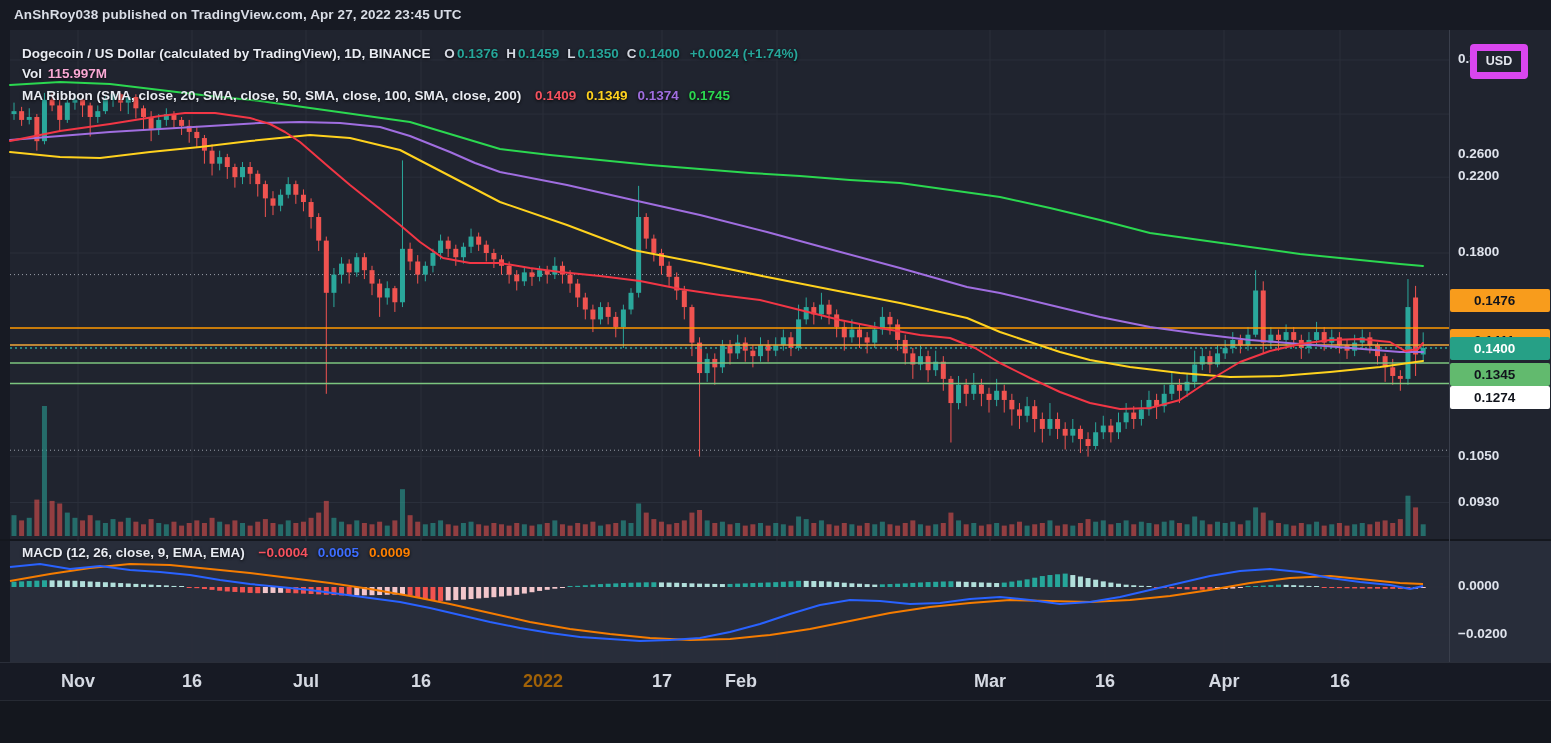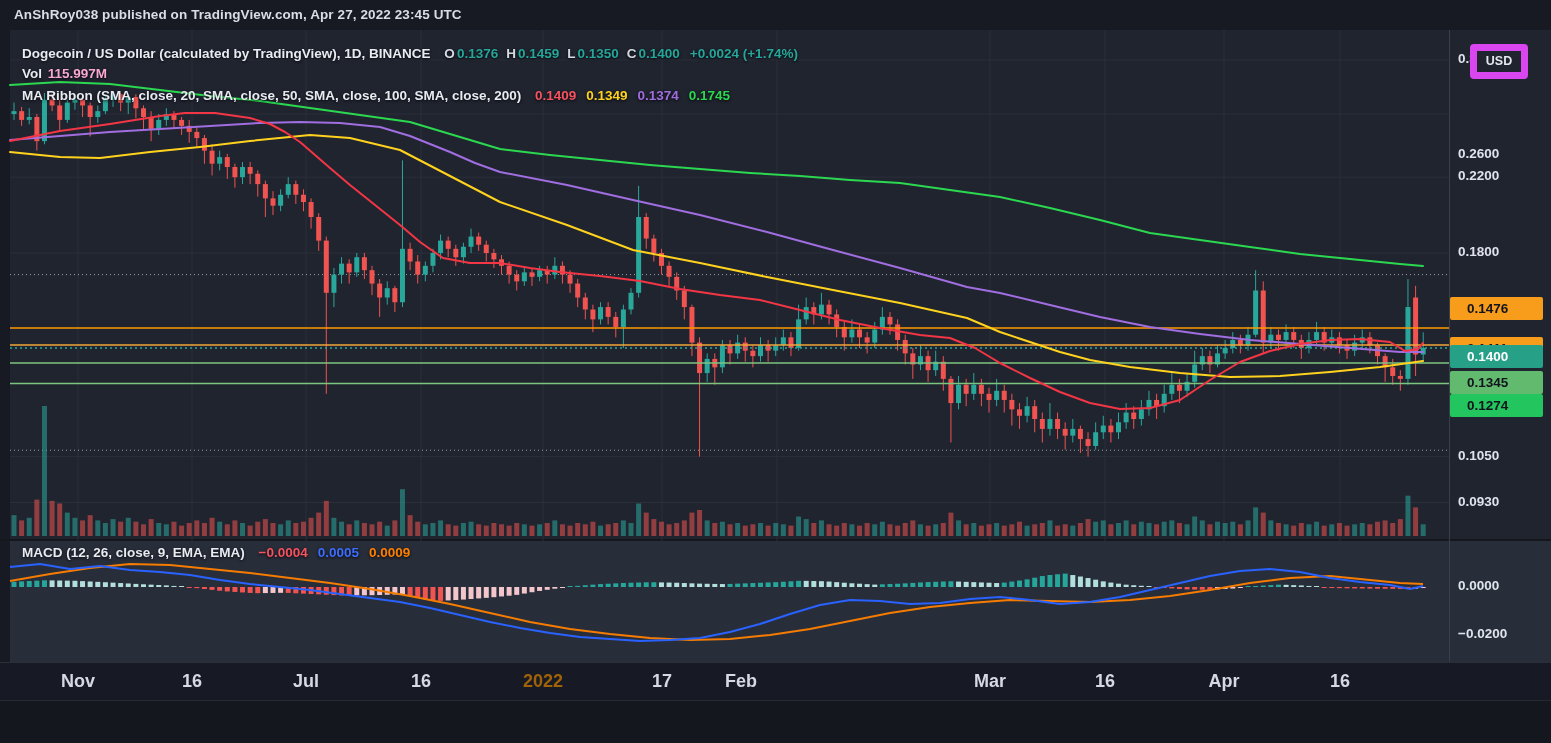"0.1476" .tag { margin-top: 8px -> none; padding-left: 17px -> 24px }
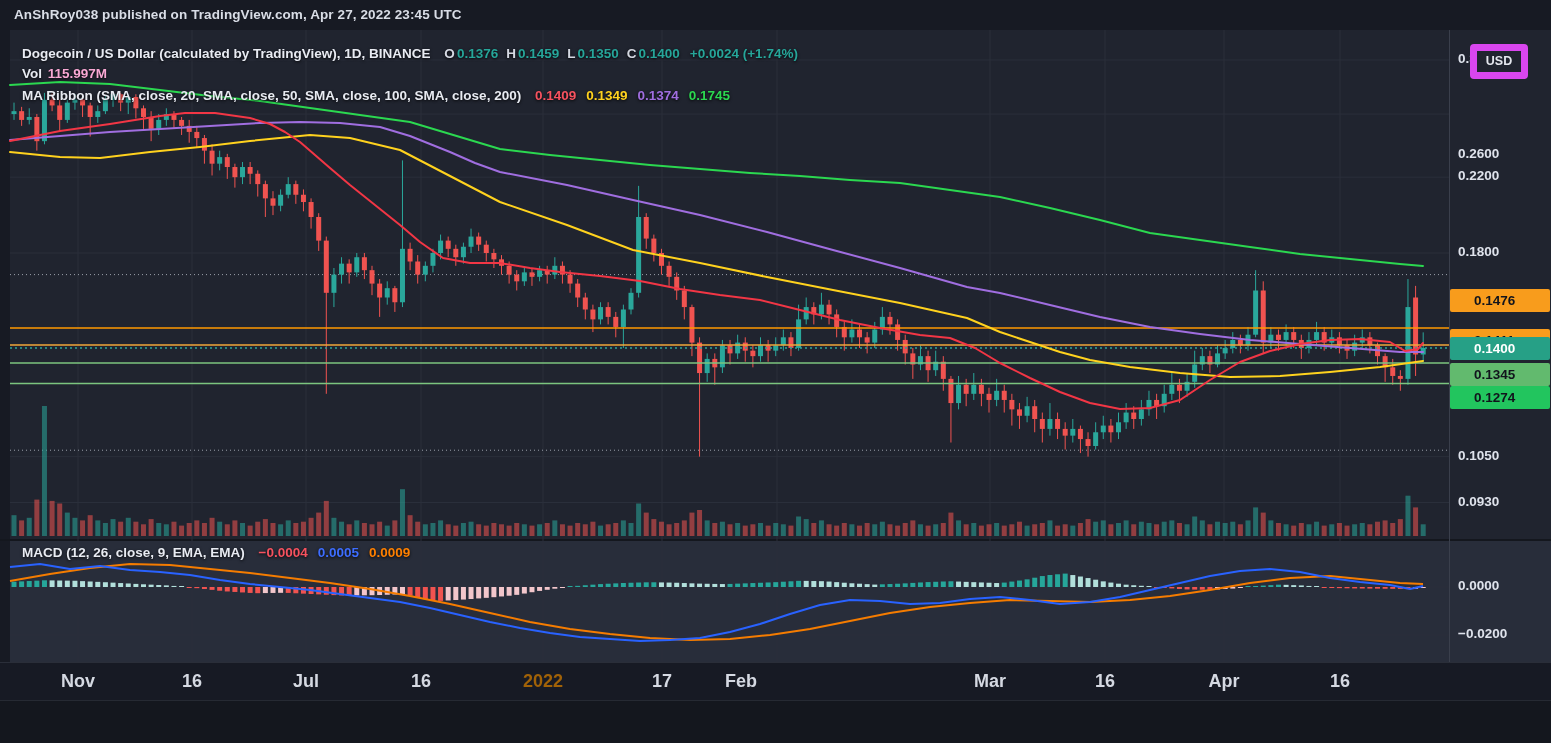"0.1274" div.abs { background: #22c55e -> #ffffff }
